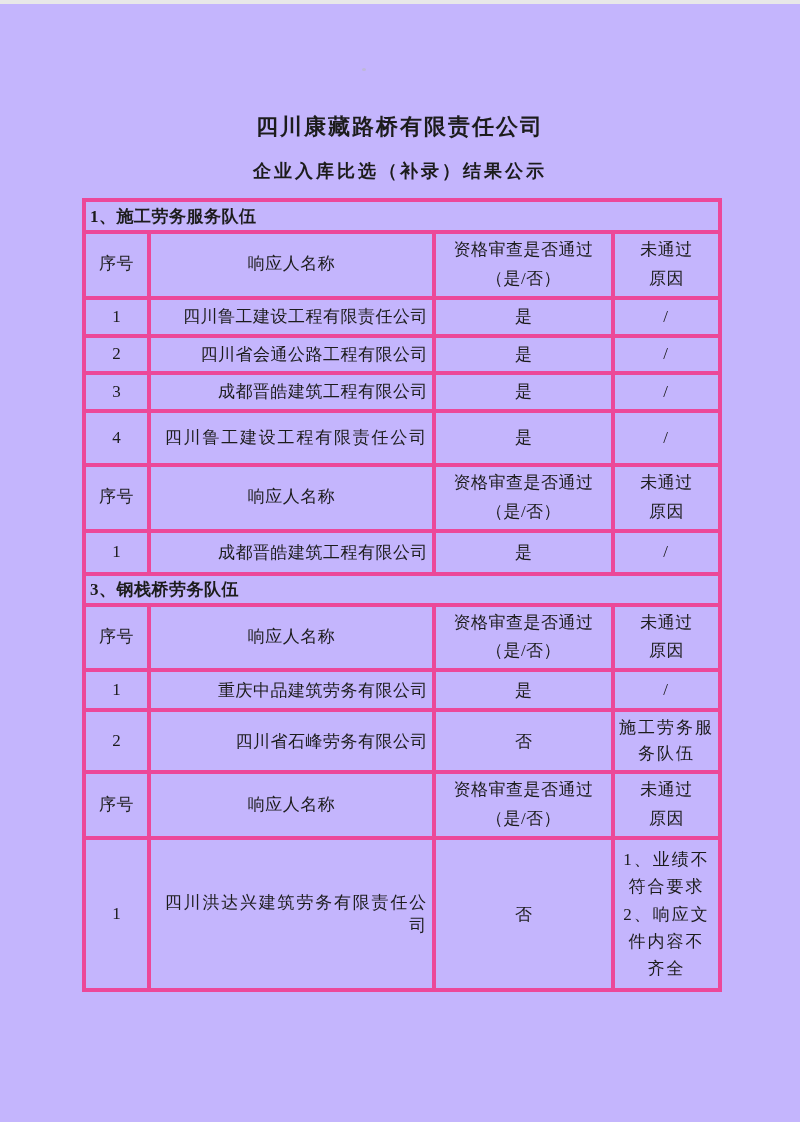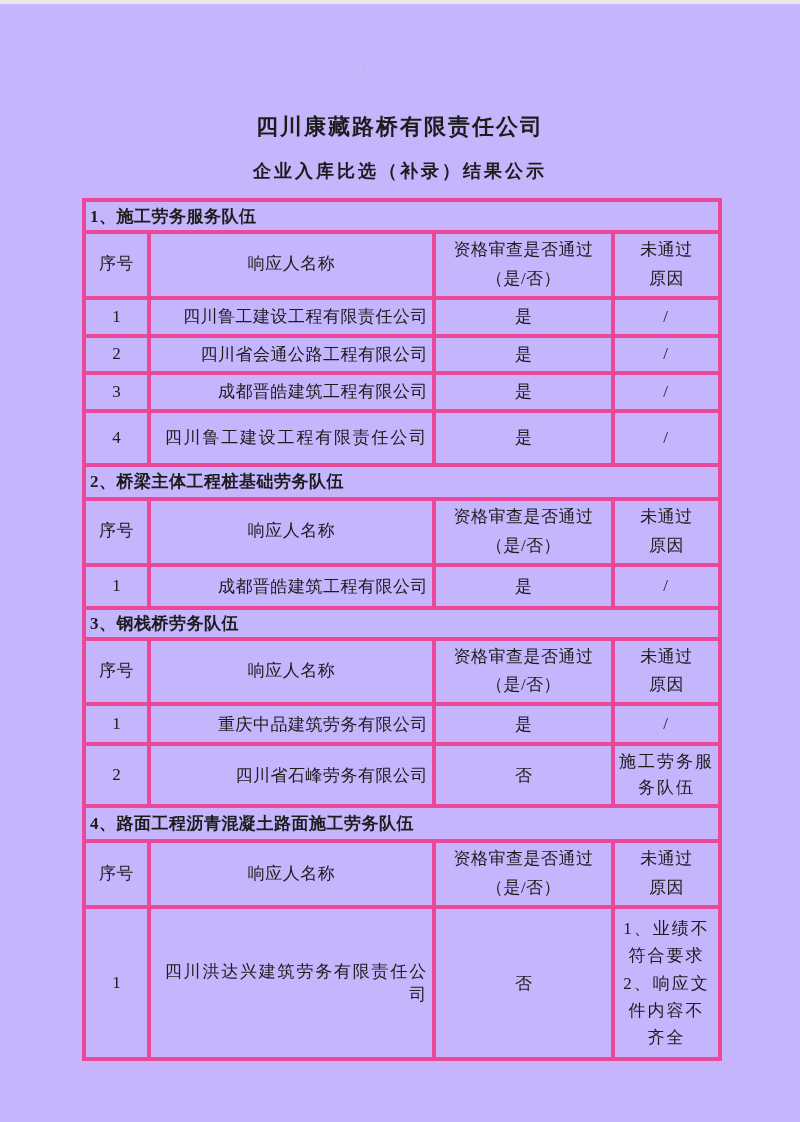"2、桥梁主体工程桩基础劳务队伍" tr { html: <tr> <td>2、桥梁主体工程桩基础劳务队伍</td> </tr> -> none }
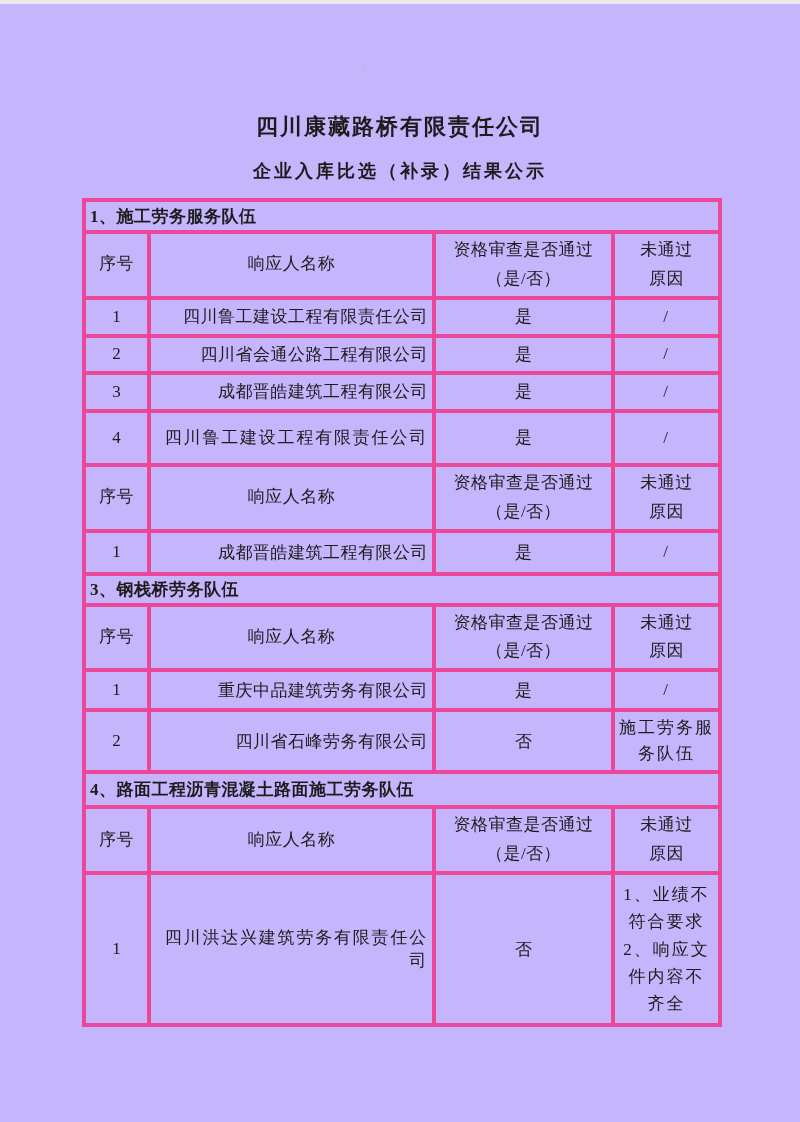"4、路面工程沥青混凝土路面施工劳务队伍" tr { html: <tr> <td>4、路面工程沥青混凝土路面施工劳务队伍</td> </tr> -> none }
